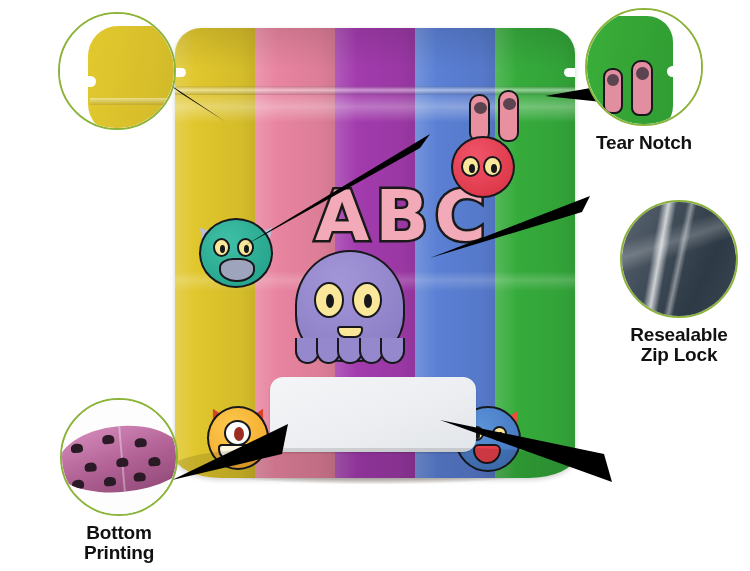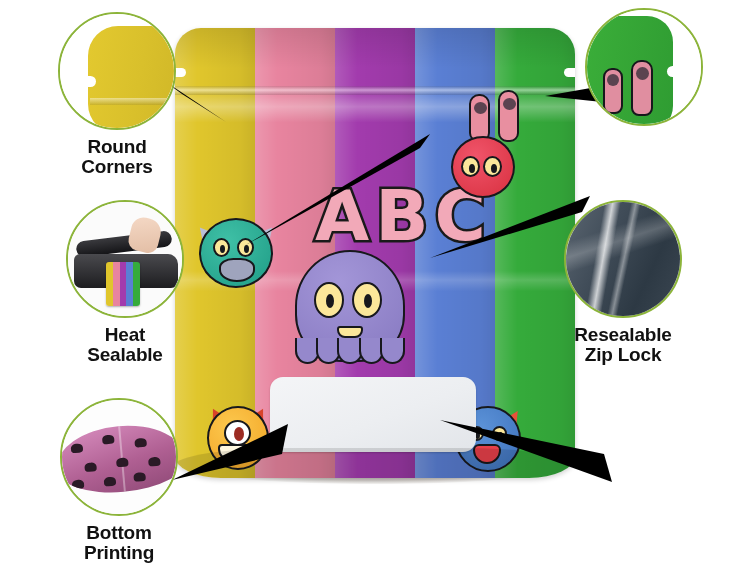"Round" div.c-label { html: <div>Round Corners</div> -> none }
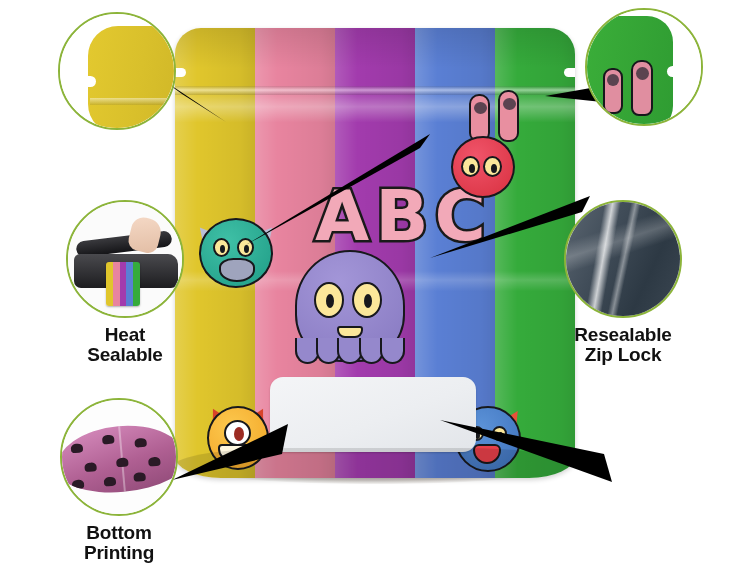"Tear Notch" div.c-label { html: none -> <div>Tear Notch</div> }
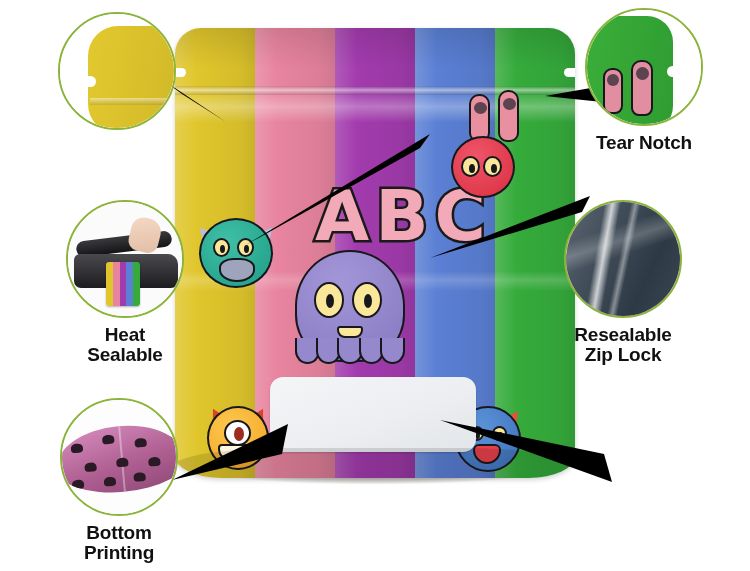"Heat" div.callout { html: <div> <div> <div> <div></div> <div></div> <div></div> <div> <i></i> <i></i> <i></i> <i></i> <i></i> </div> </div> </div> <div>Heat Sealable</div> </div> -> none }
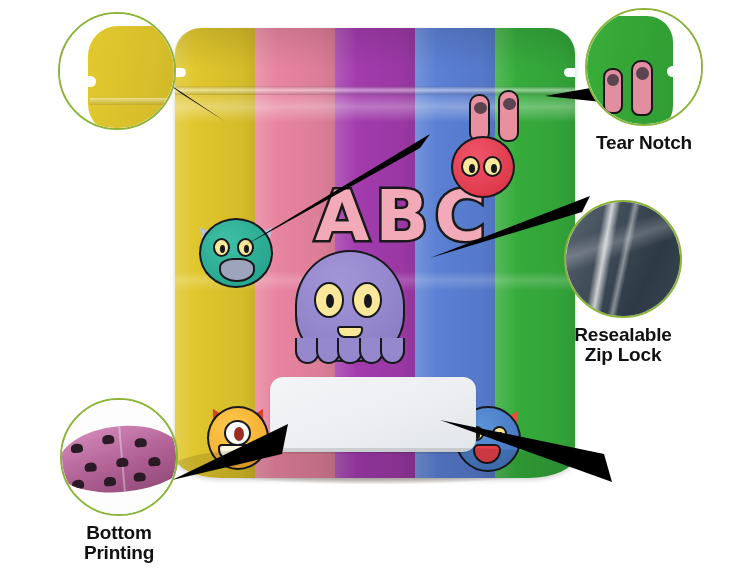"Resealable" div.callout { left: 564px -> 620px }
